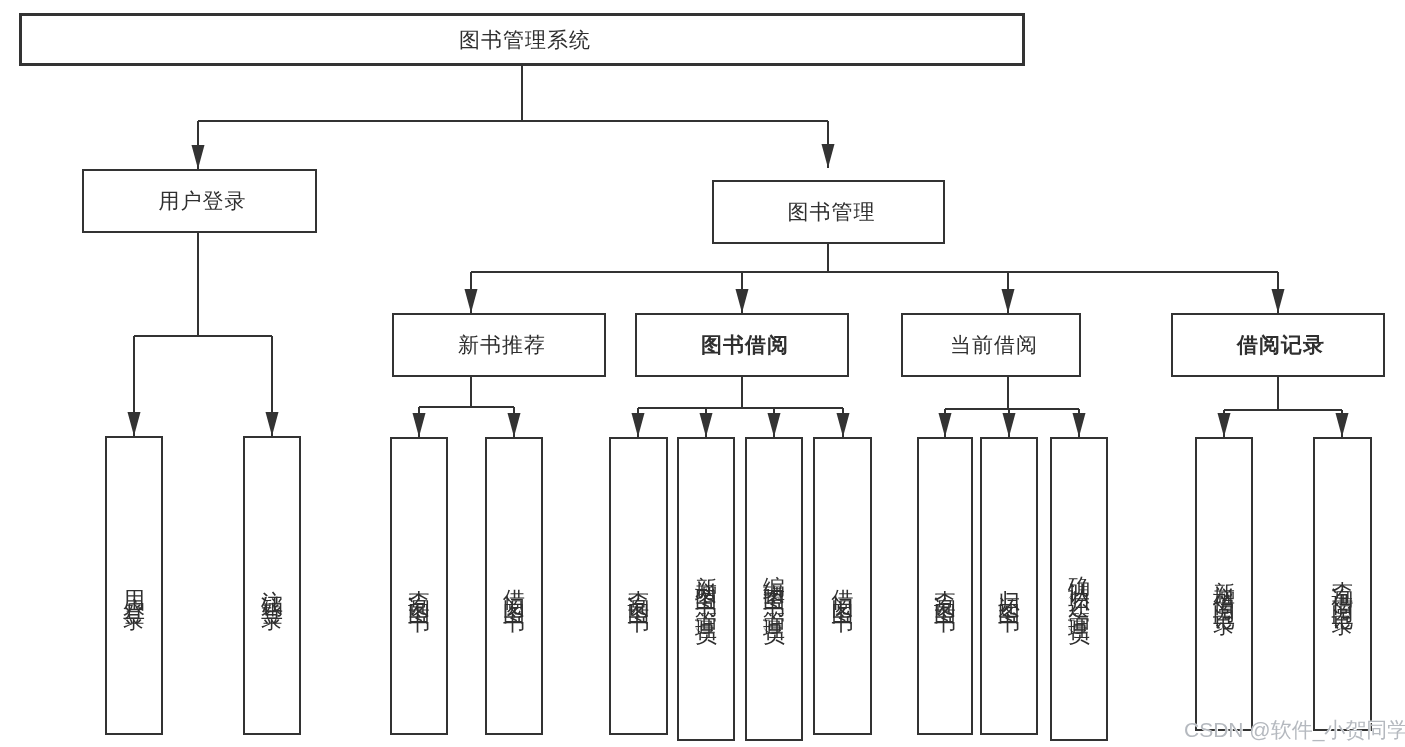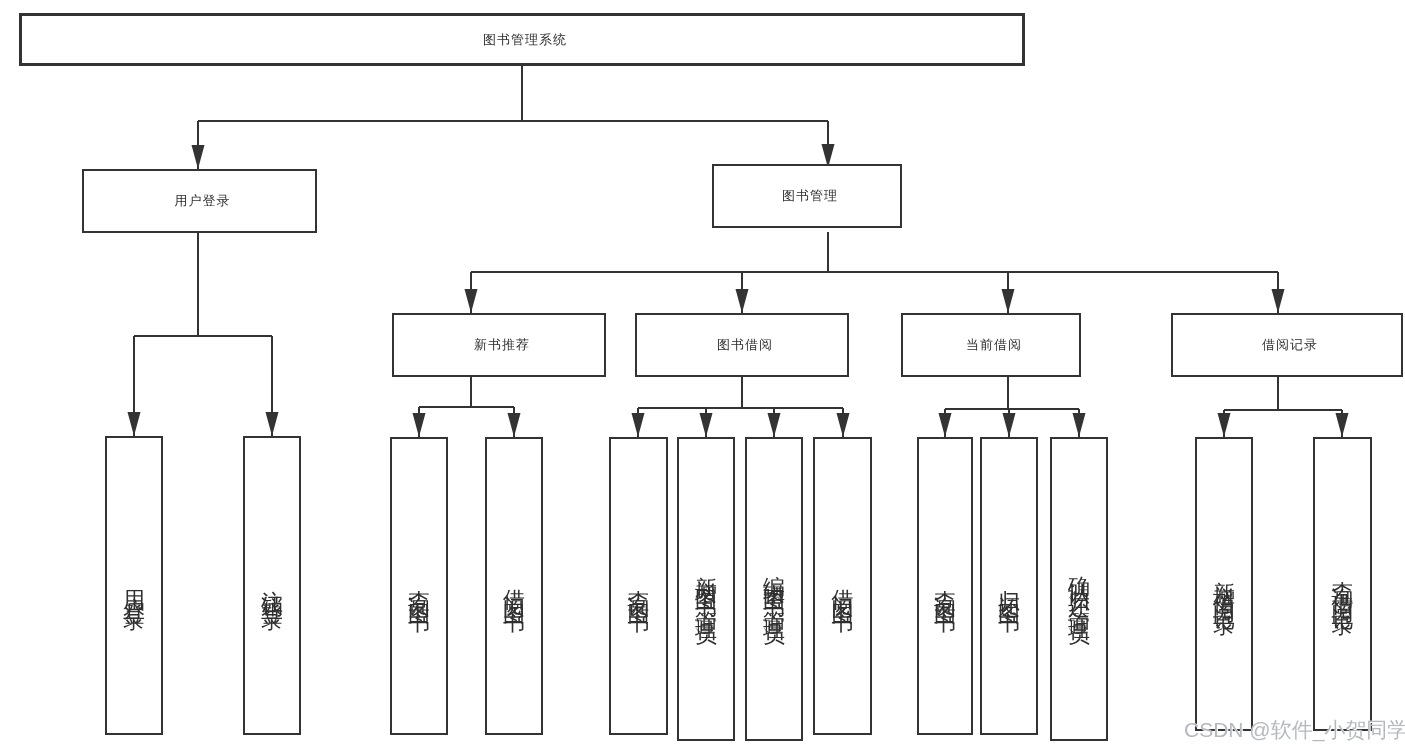"图书管理系统" .hbox { font-size: 13px -> 21px }
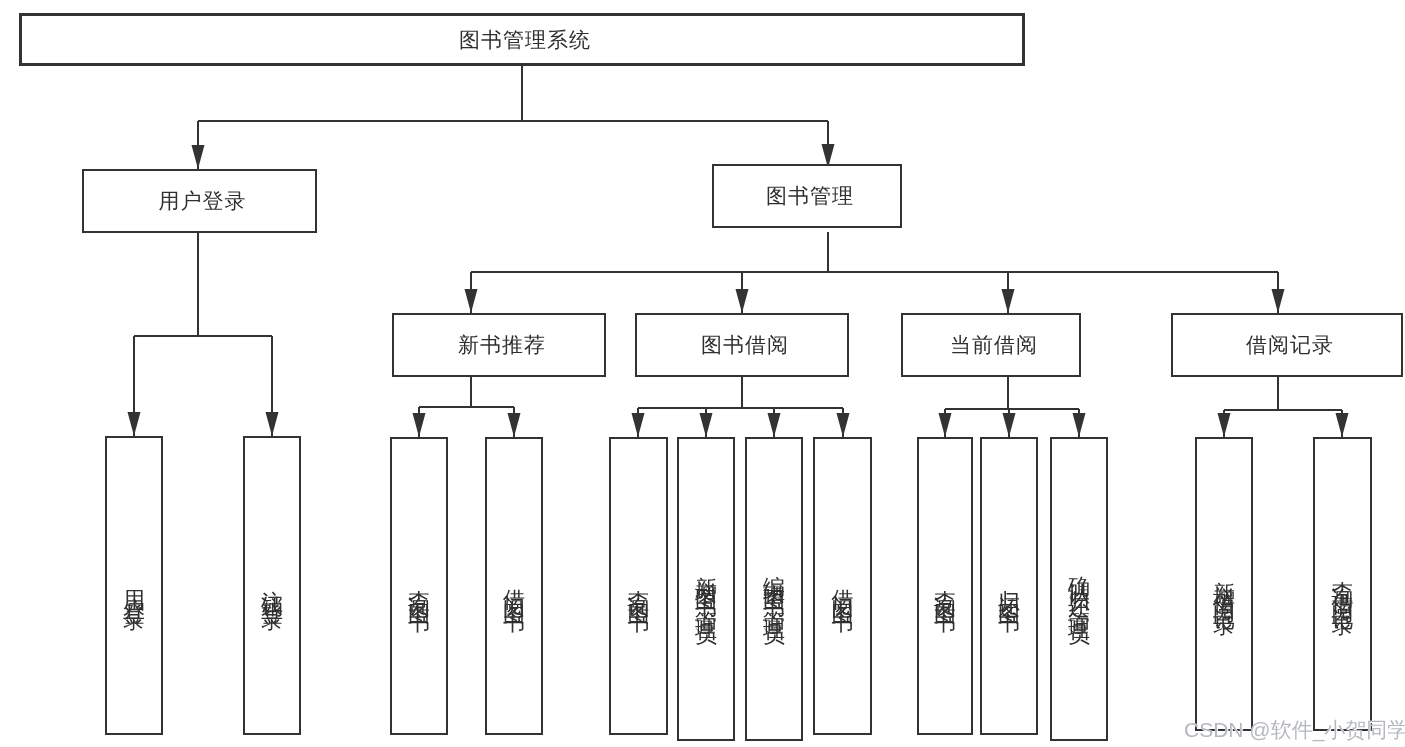"图书管理" div.box { top: 164px -> 180px; width: 190px -> 233px }
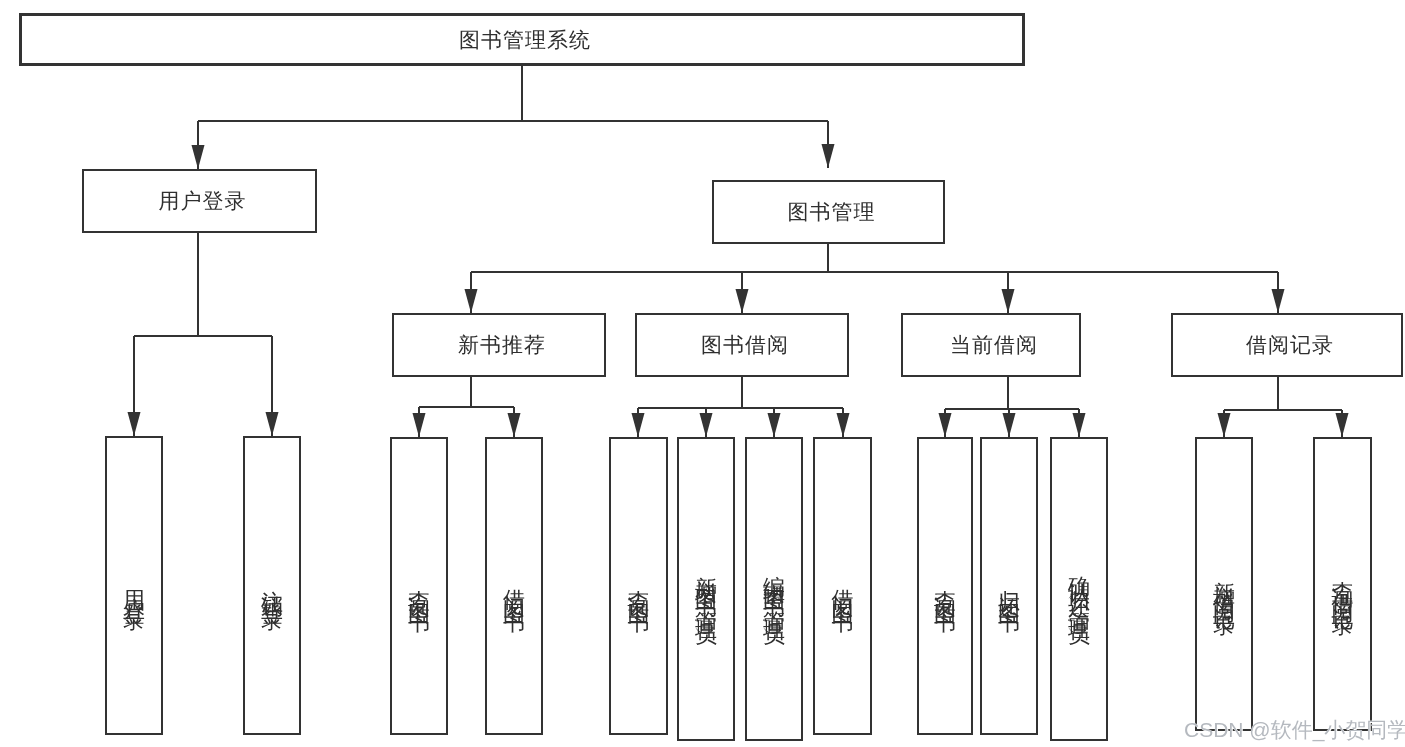"图书借阅" div.box { font-weight: none -> bold }
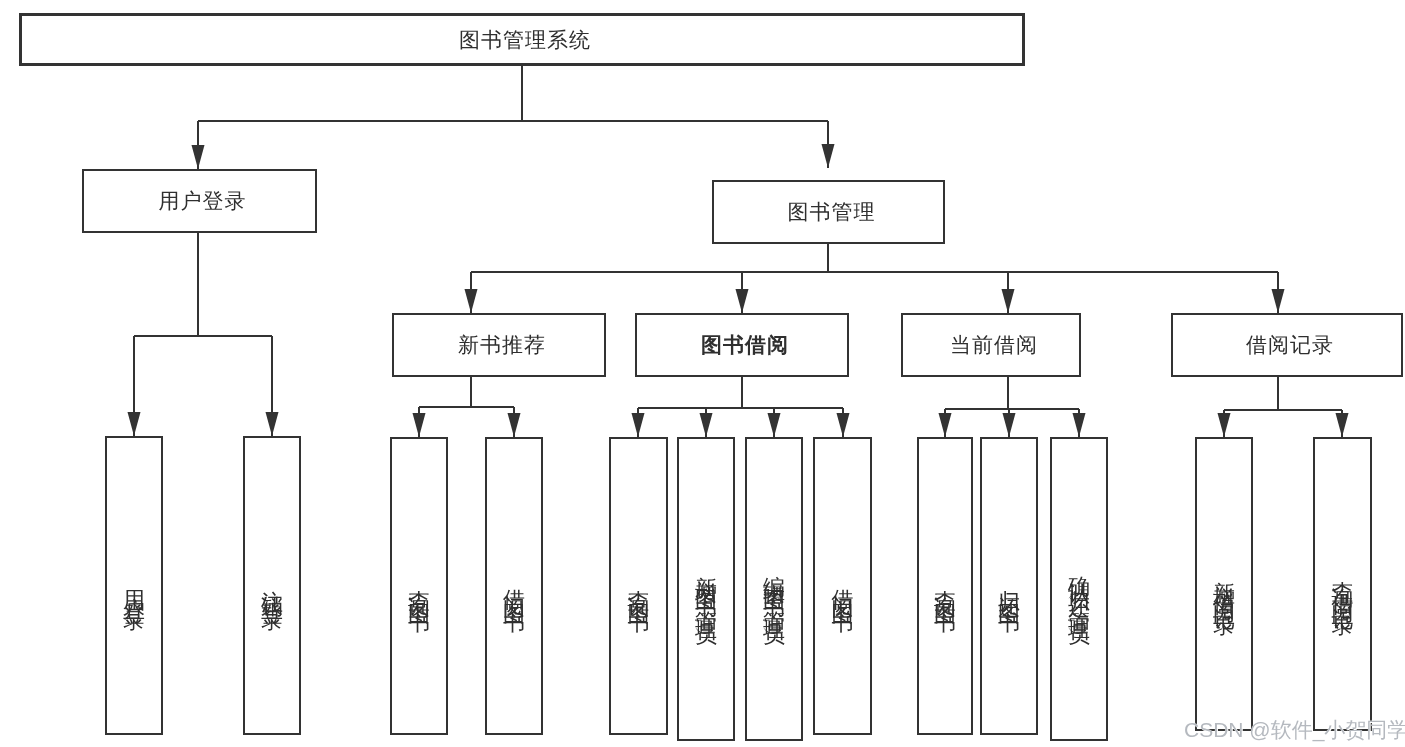"借阅记录" div.box { font-weight: none -> bold; width: 232px -> 214px }
